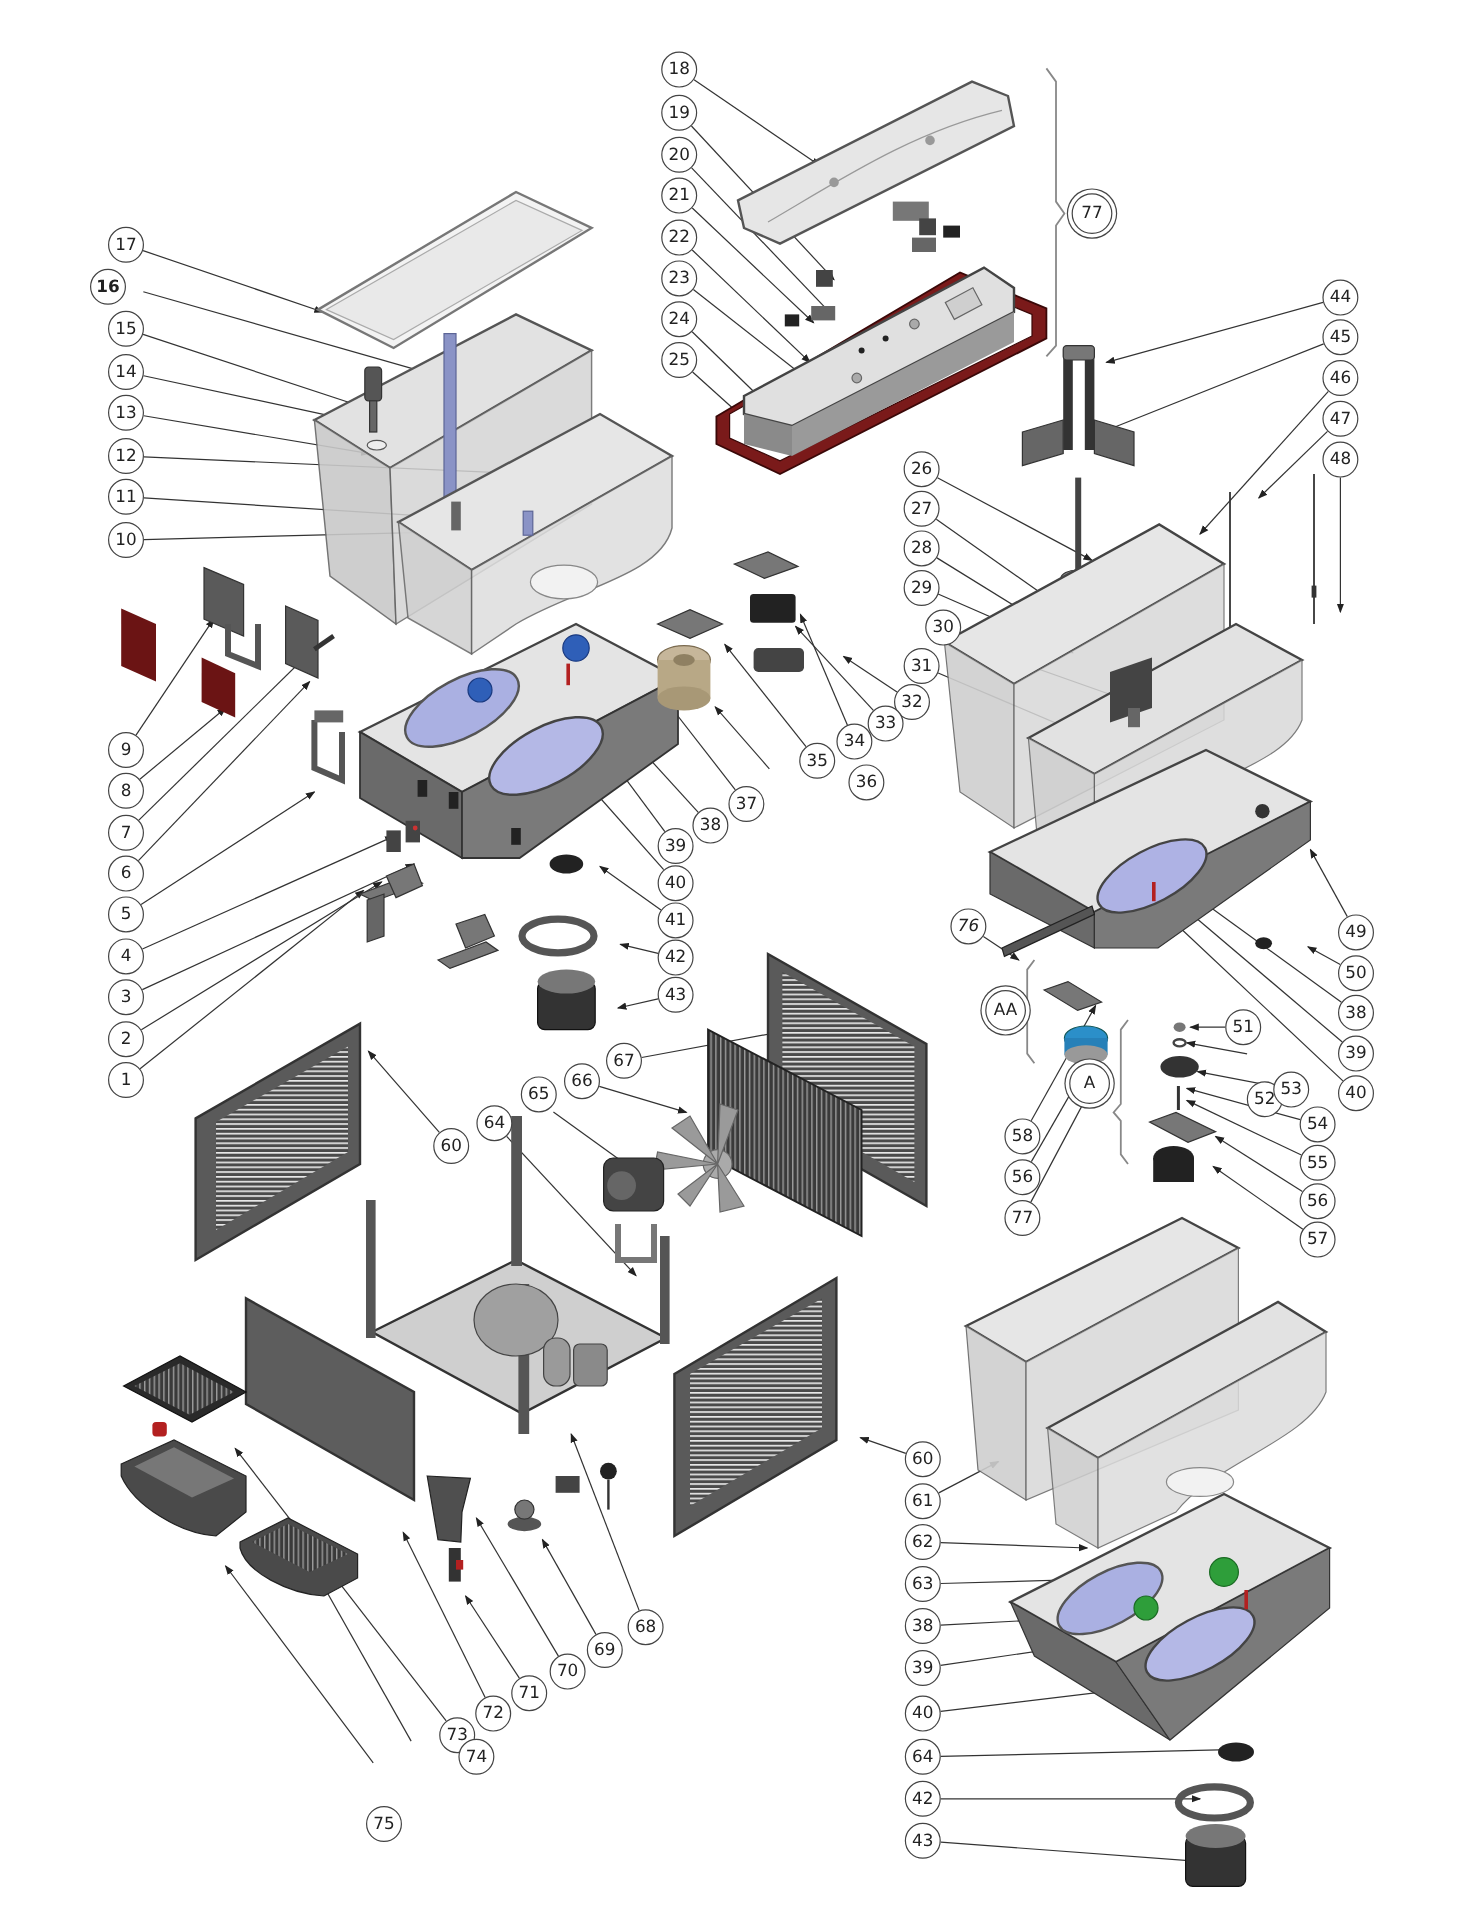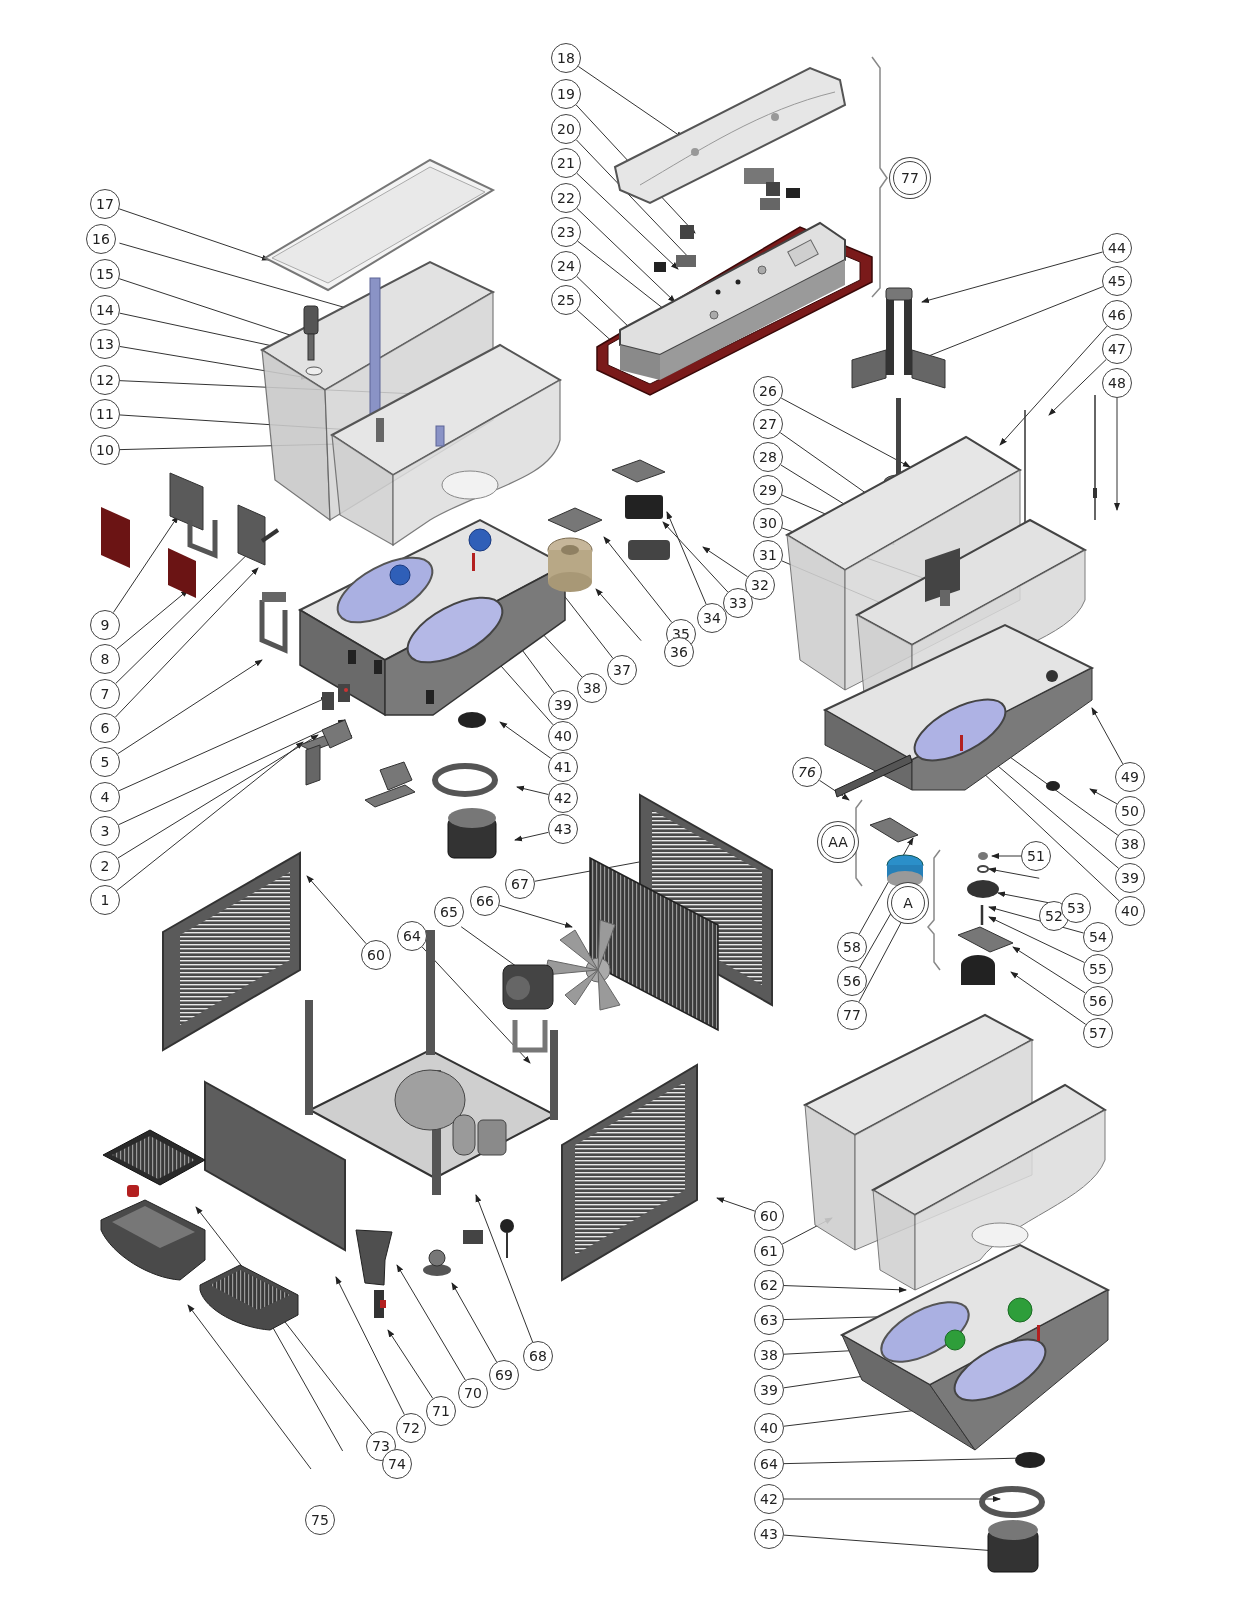"16" div.callout { font-weight: none -> bold; left: 101px -> 90px }
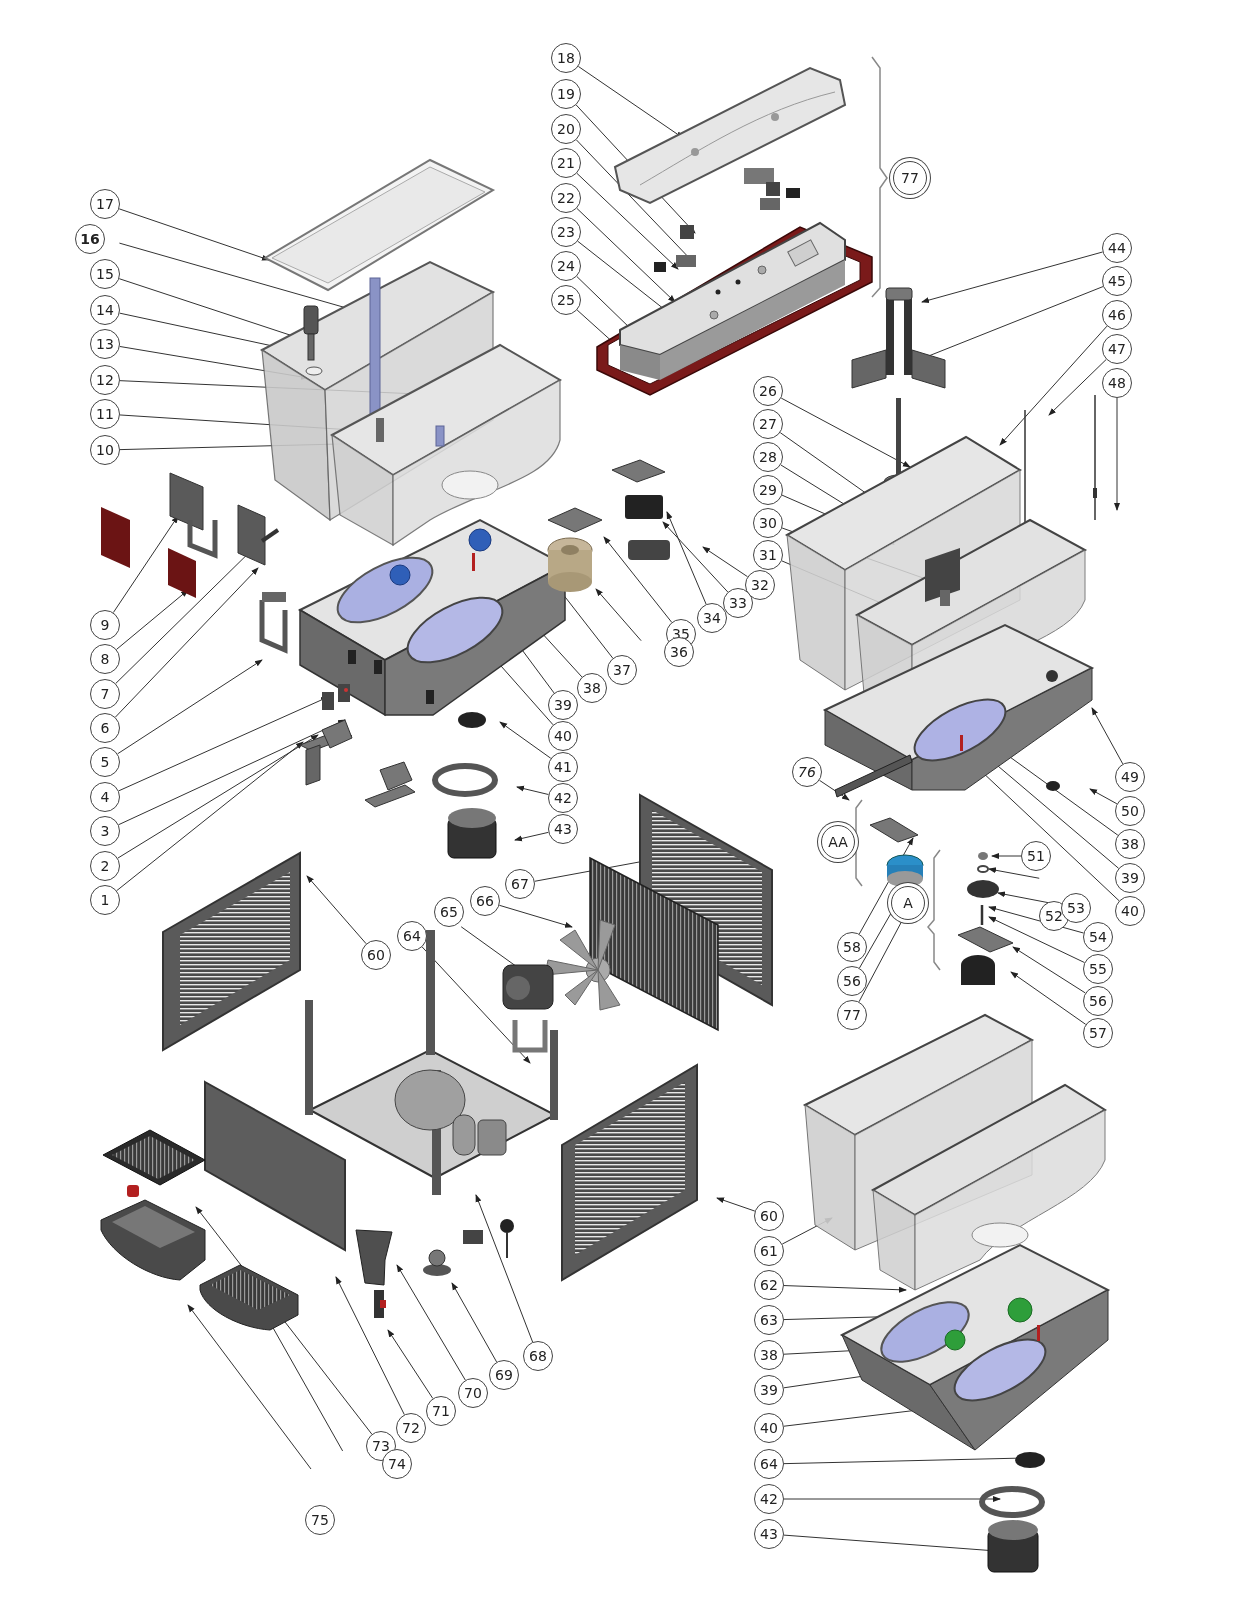"30" div.callout { left: 768px -> 786px }
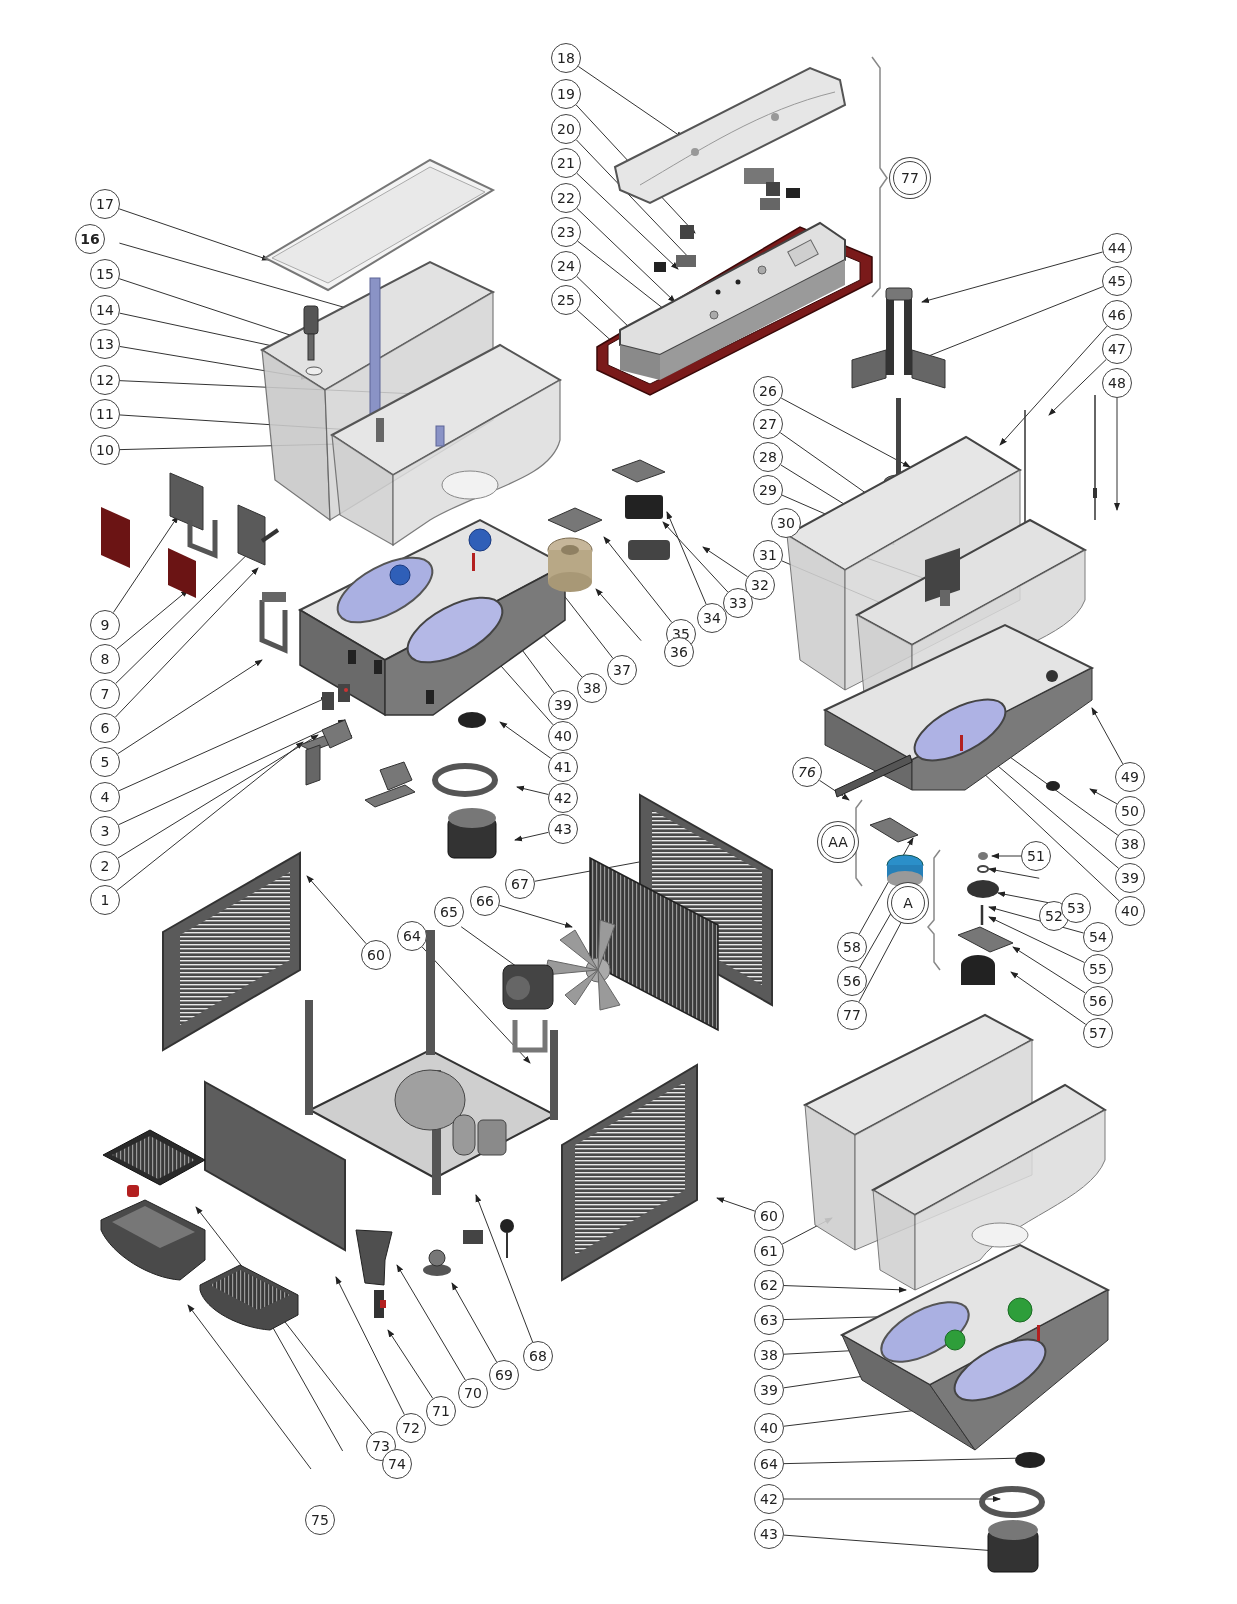"36" div.callout { left: 617px -> 660px }
